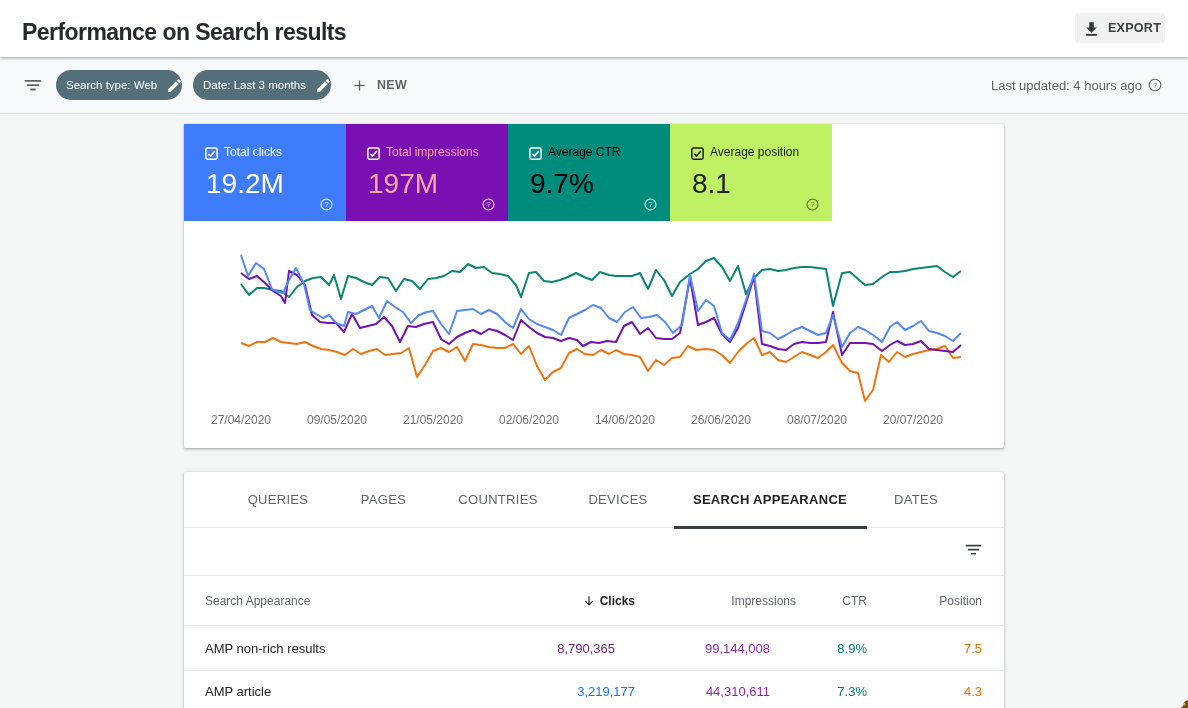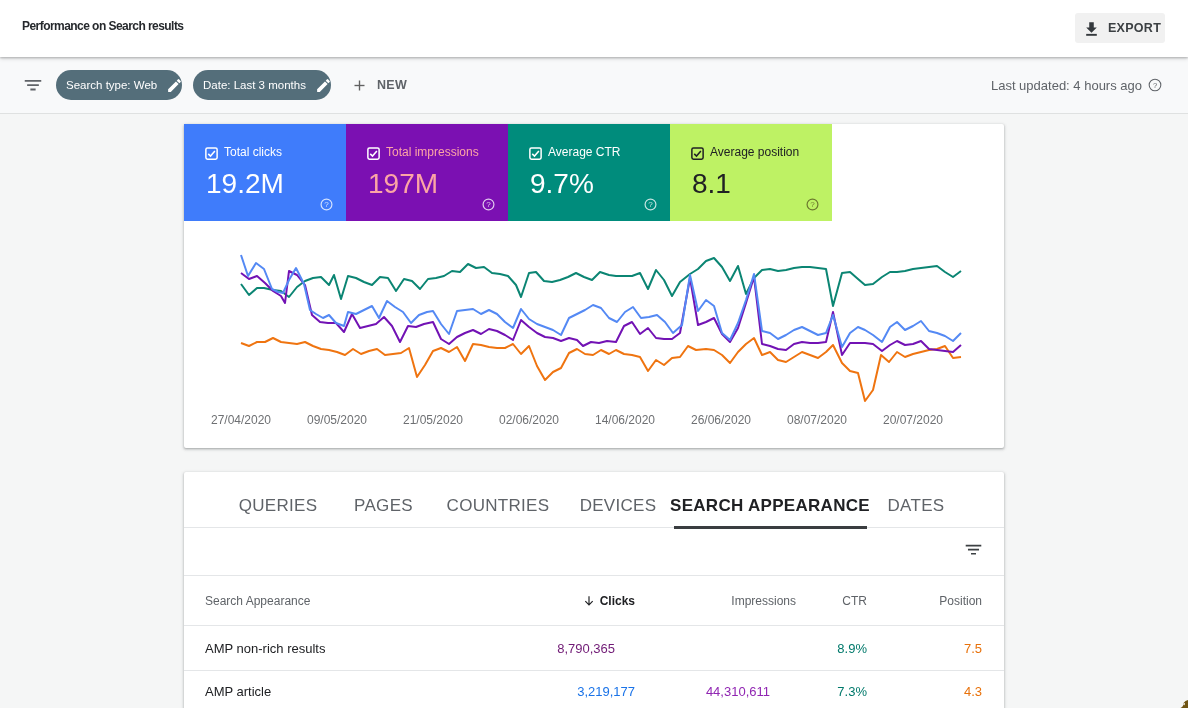"Performance on Search results" .title { font-size: 12px -> 23px }
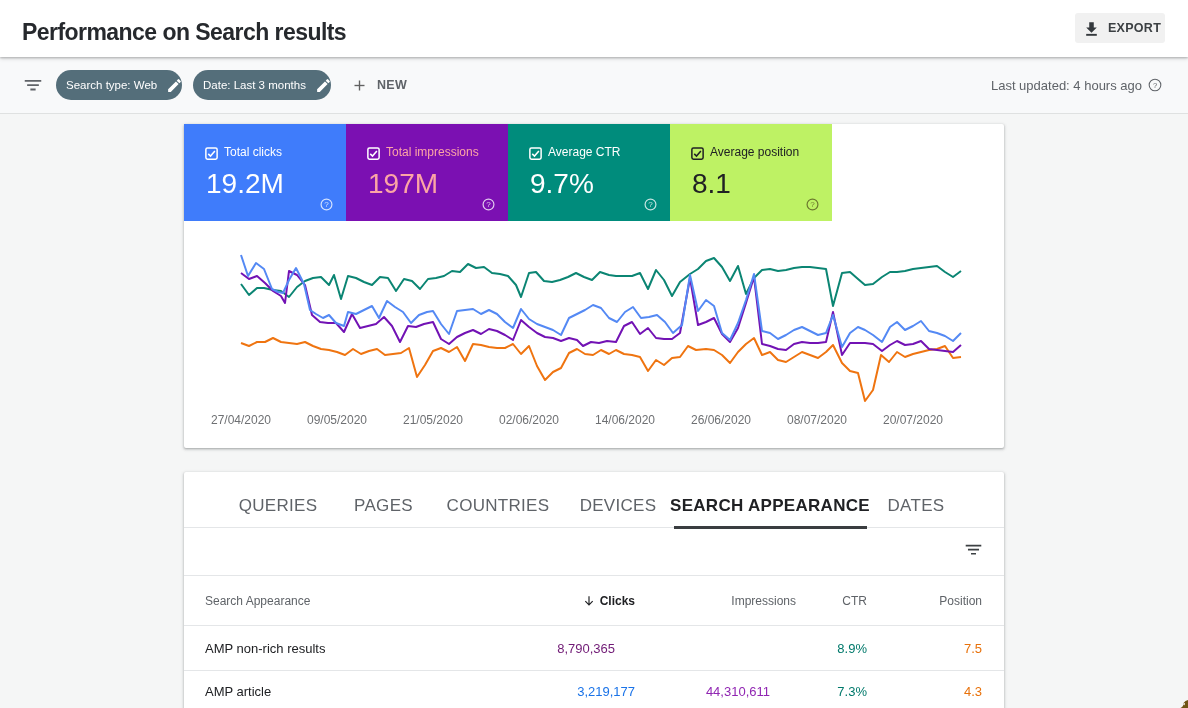"Average CTR" div.tile { color: #ffffff -> #000000 }
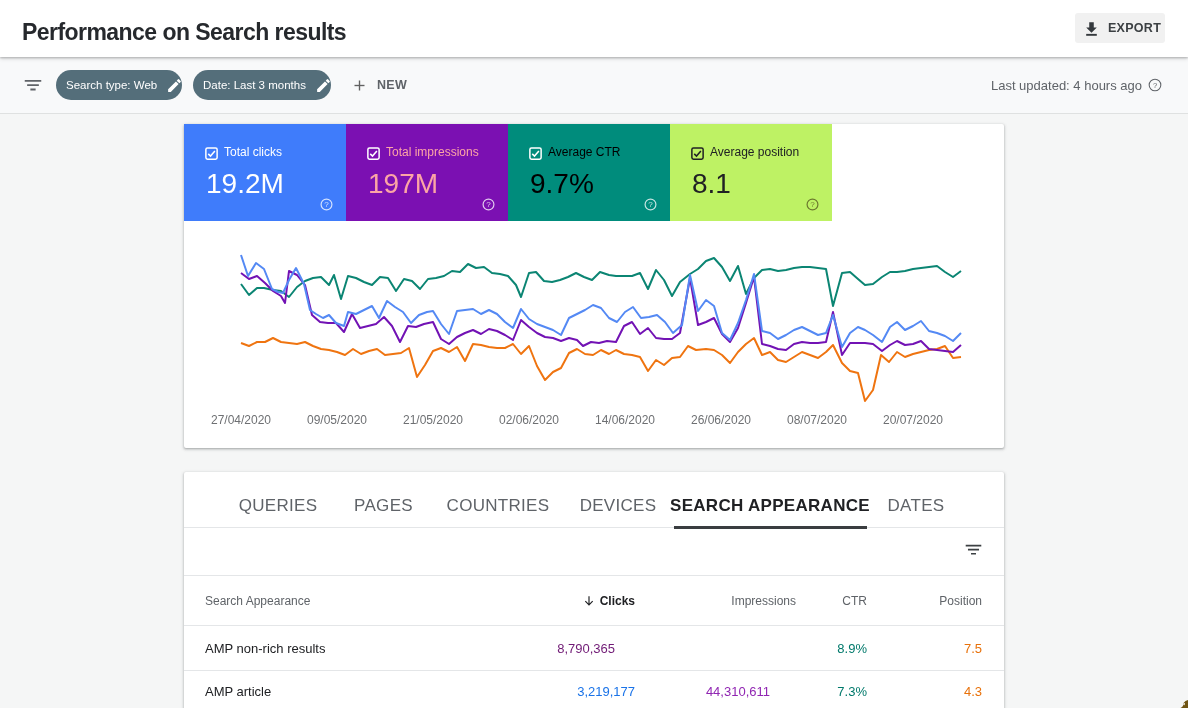"QUERIES" .tab { font-size: 17px -> 13px; top: 6px -> 0 }
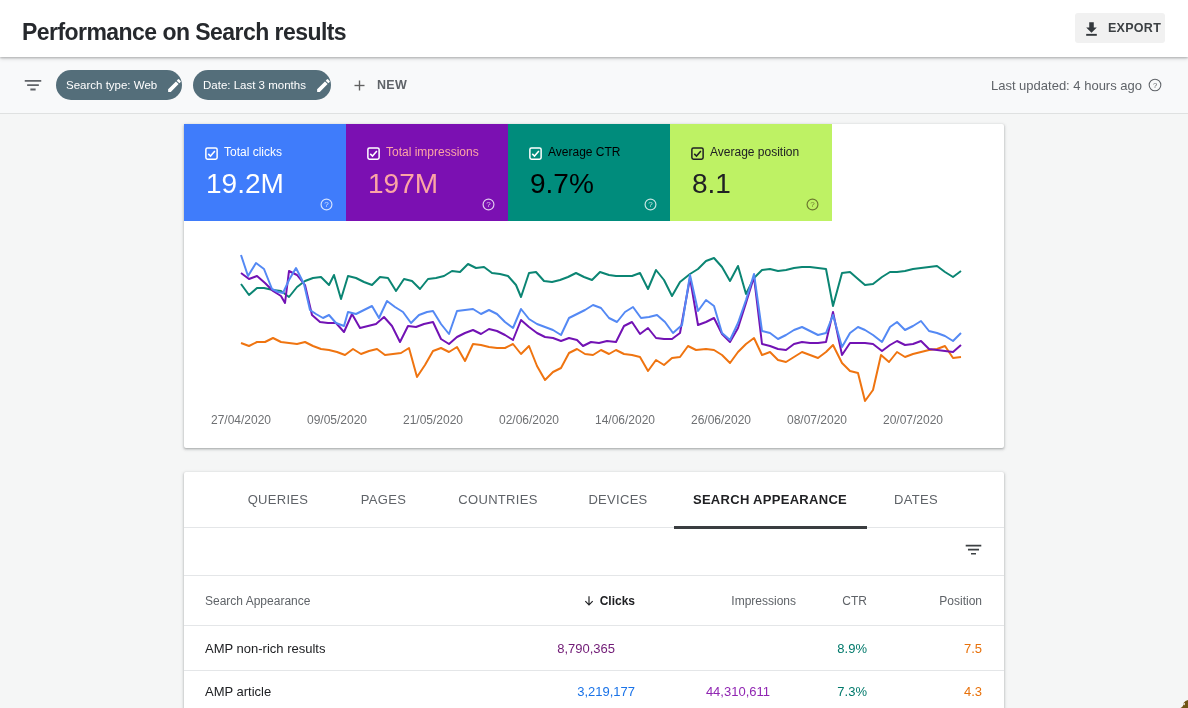"99,144,008" div.cR { html: none -> <div>99,144,008</div> }
